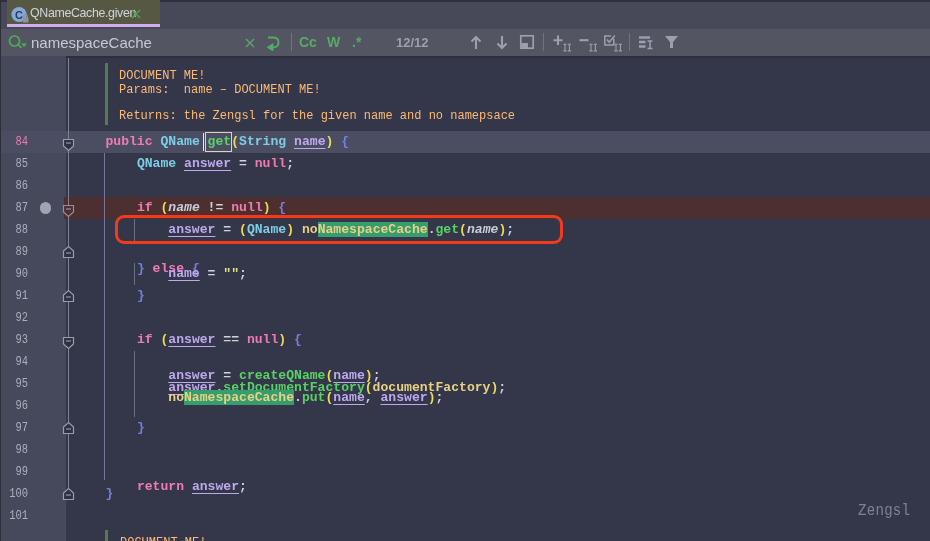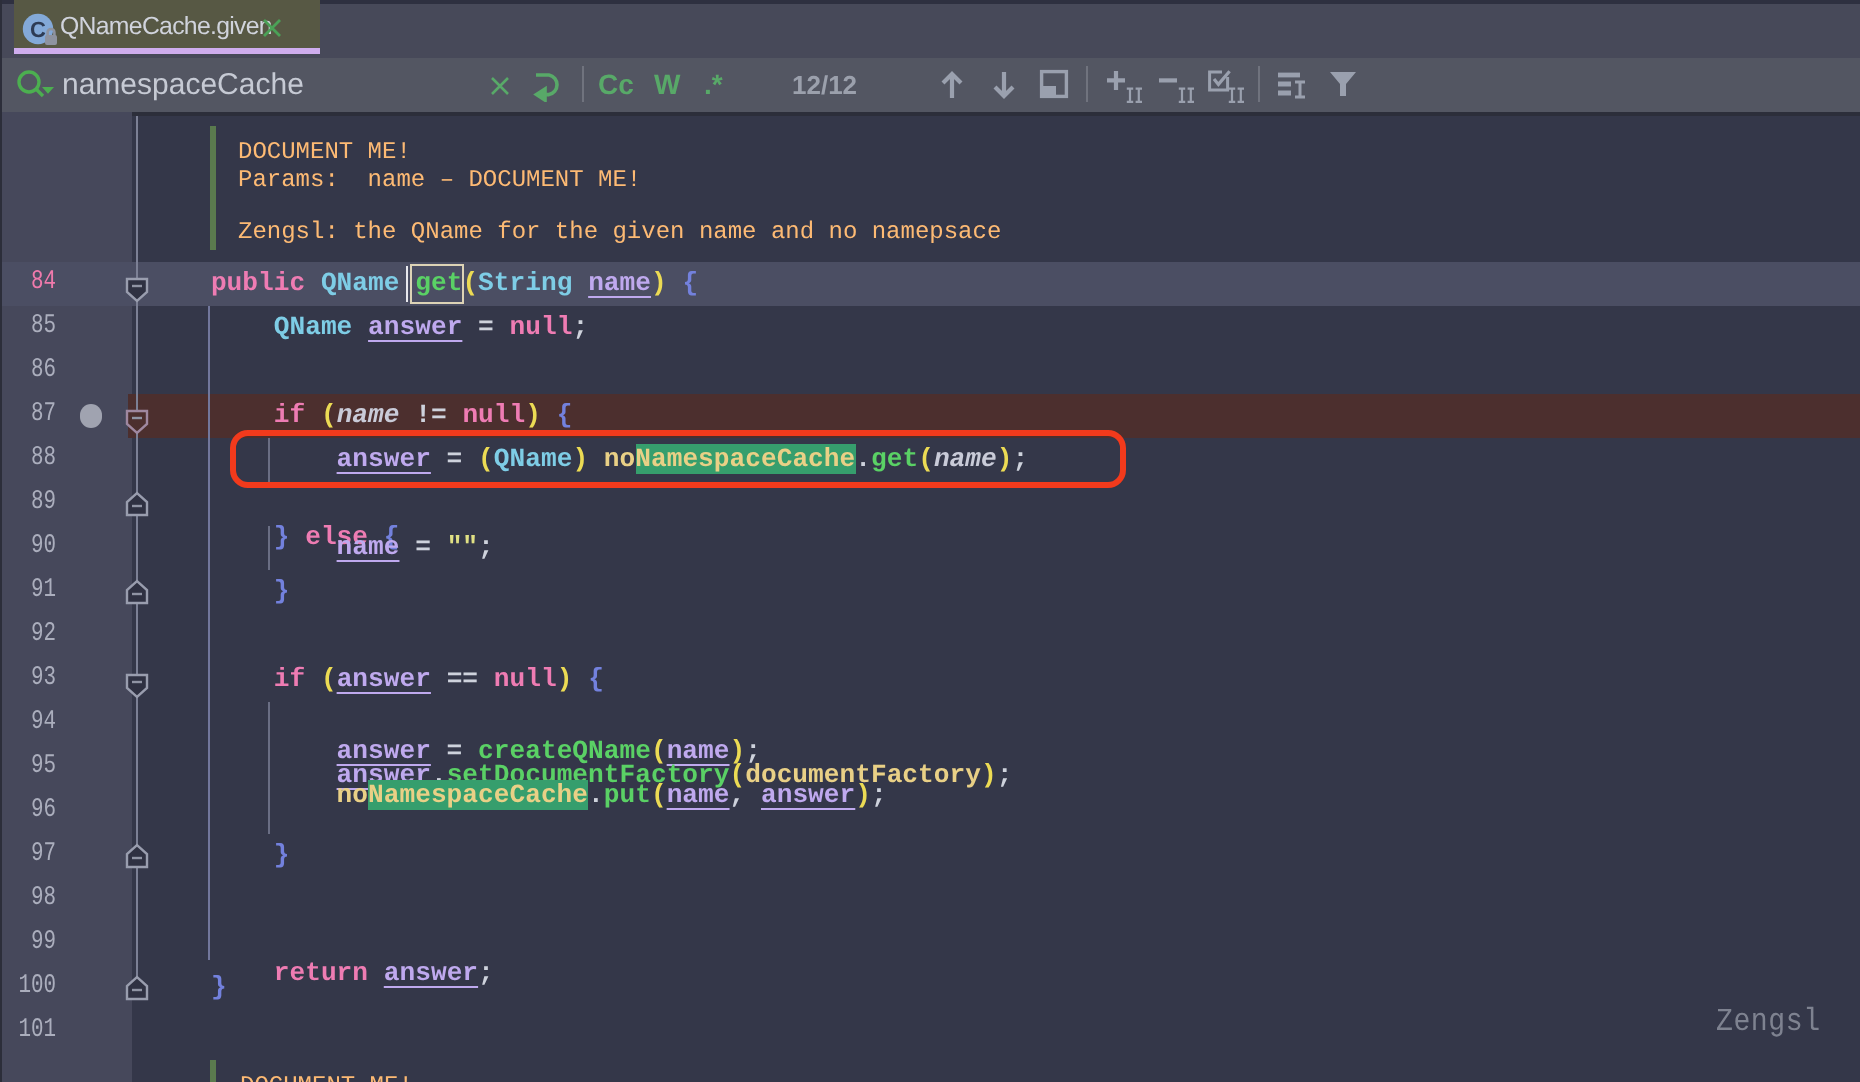"Zengsl: the QName for the" div.abs { text: Zengsl: the QName -> Returns: the Zengsl }
